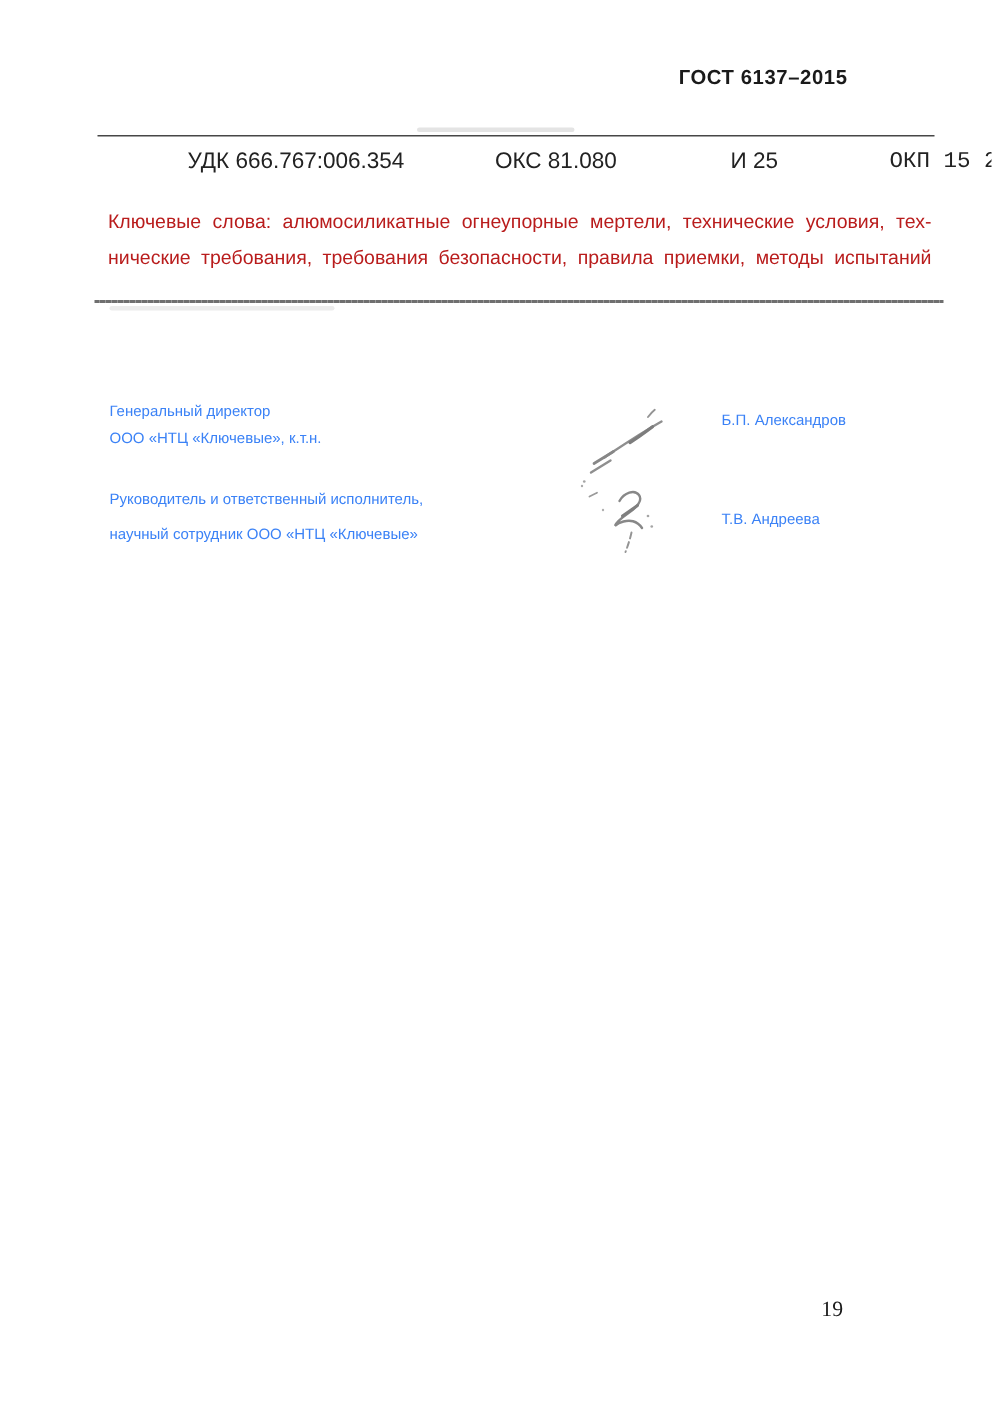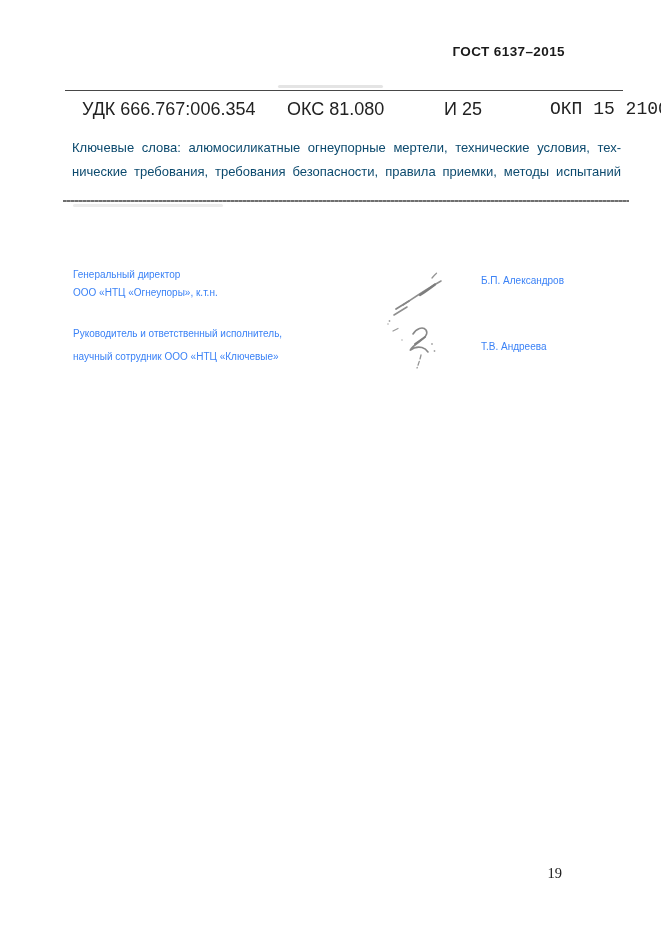"УДК 666.767:006.354" .codes-row span { font-size: 18px -> 15px; margin-left: none -> 43px }
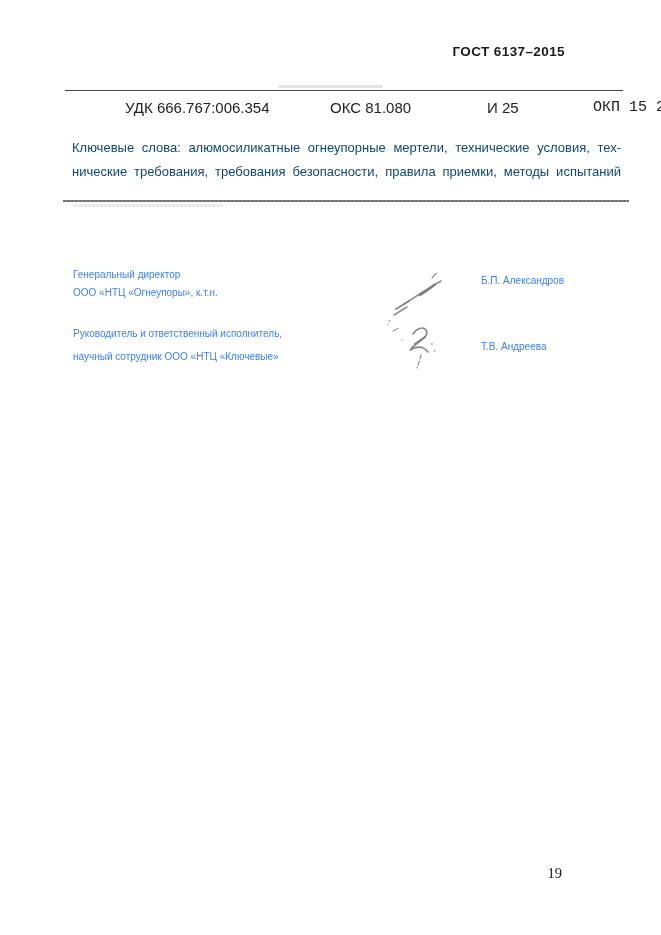"Ключевые слова: алюмосиликатные" .keywords { color: #0c4a6e -> #b91c1c }
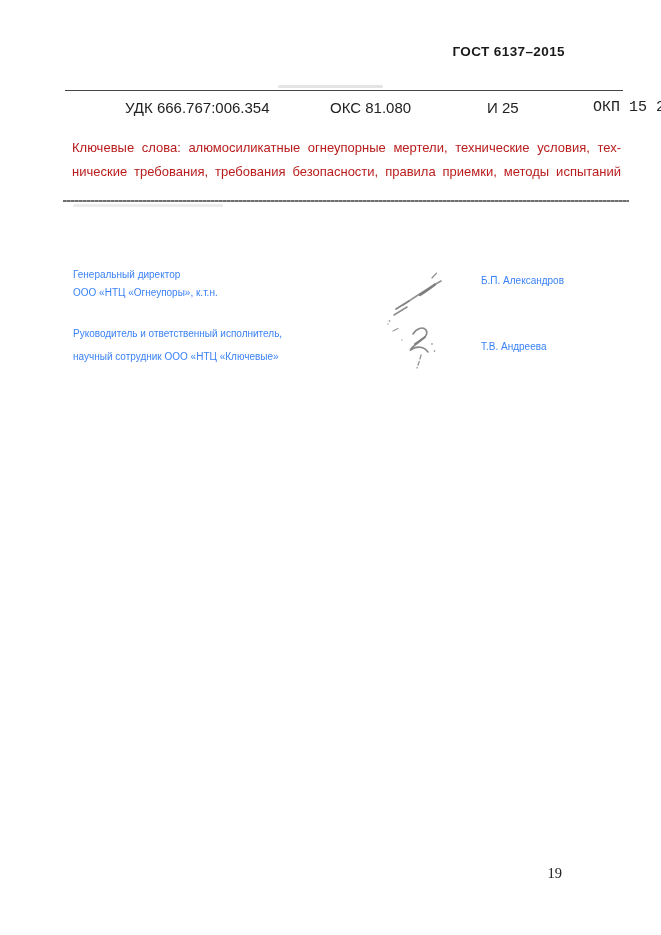"ООО «НТЦ «Огнеупоры», к.т.н." div.sig-text { text: Огнеупоры -> Ключевые }
